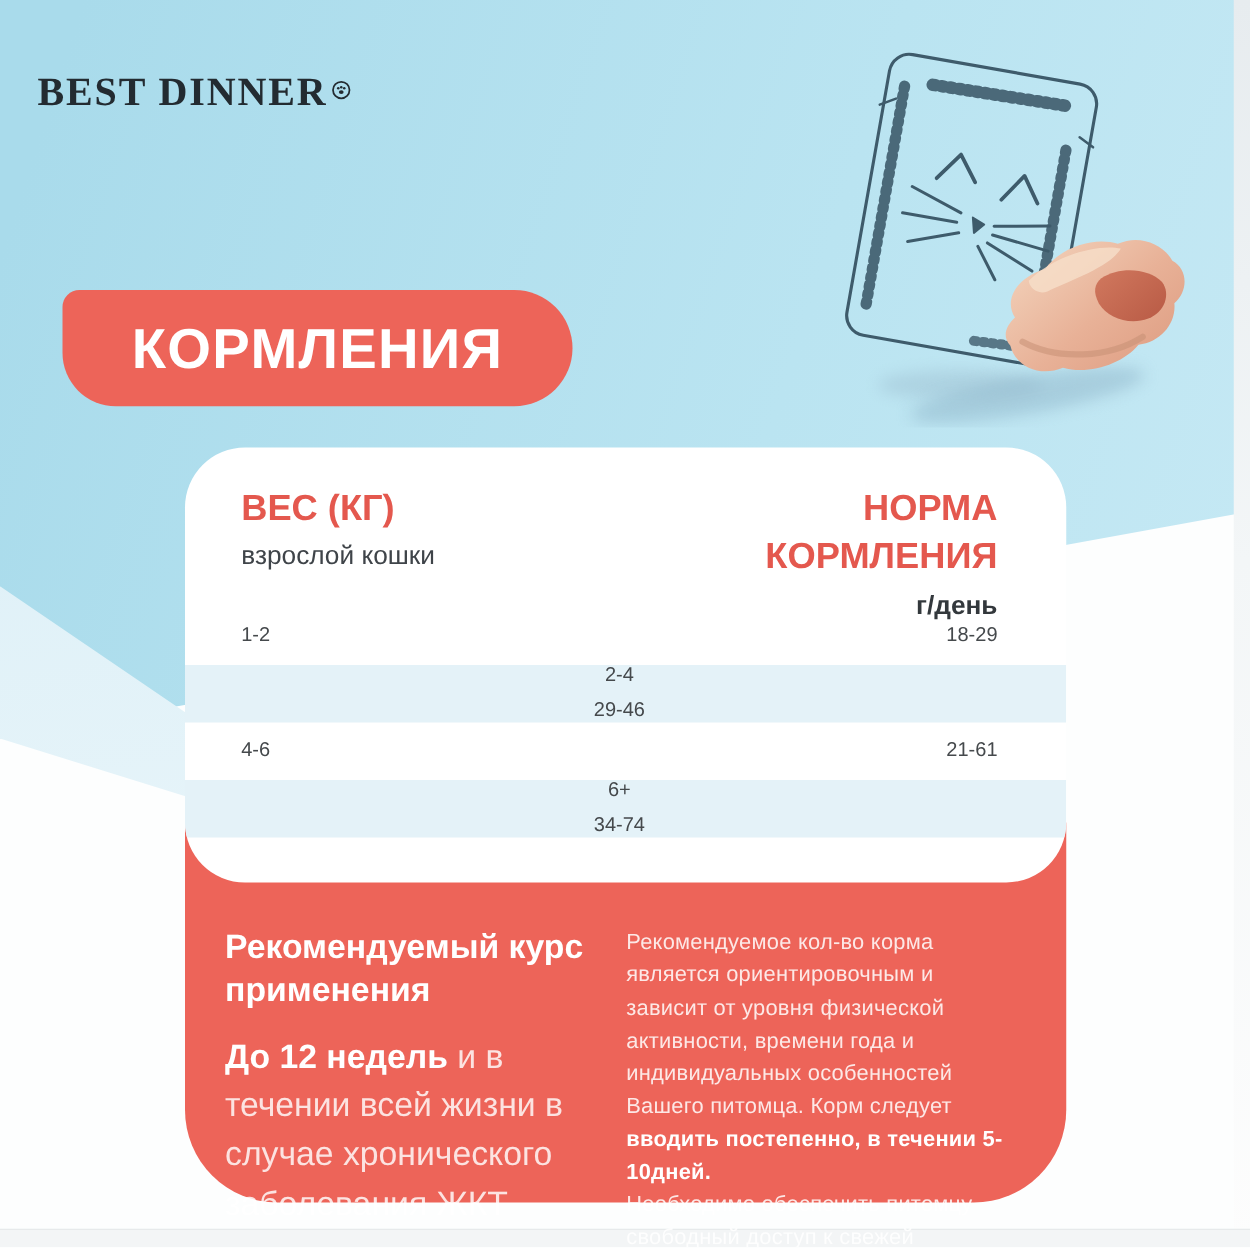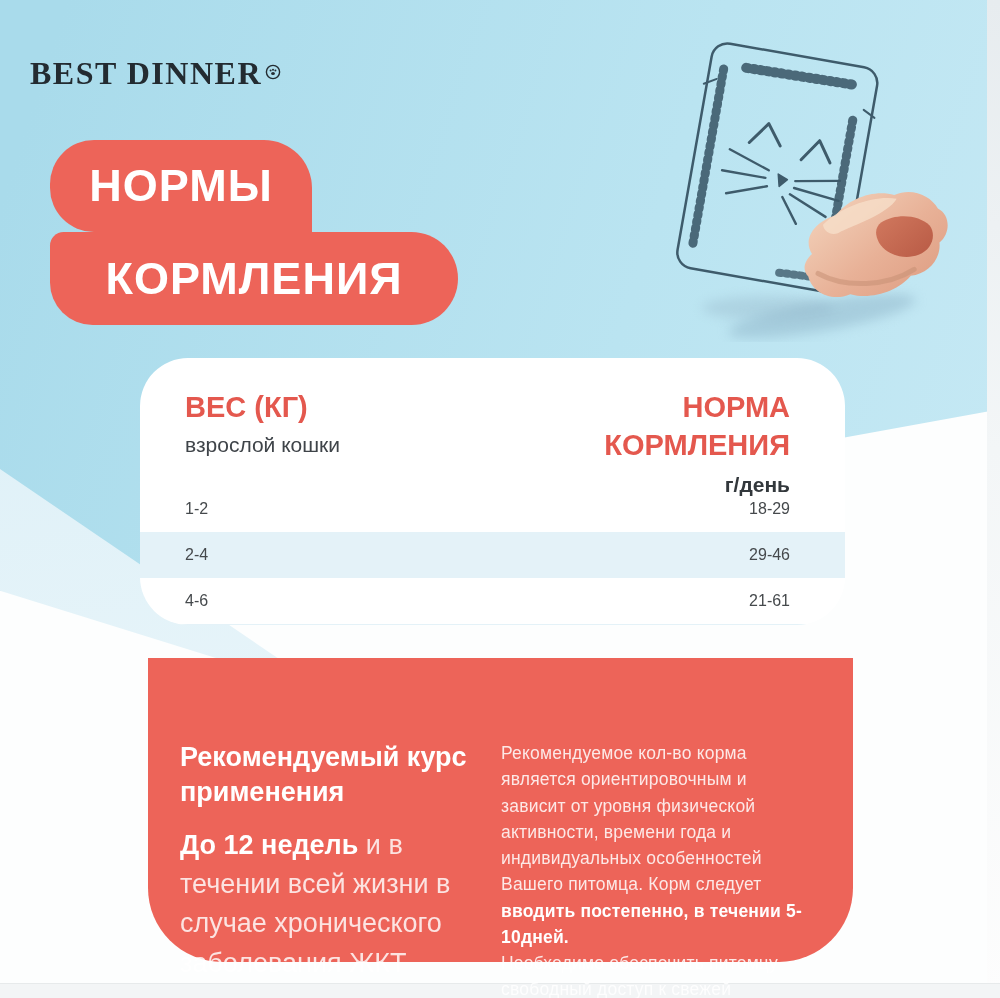"НОРМЫ" div.badge { html: <div> <span>НОРМЫ</span> </div> -> none }
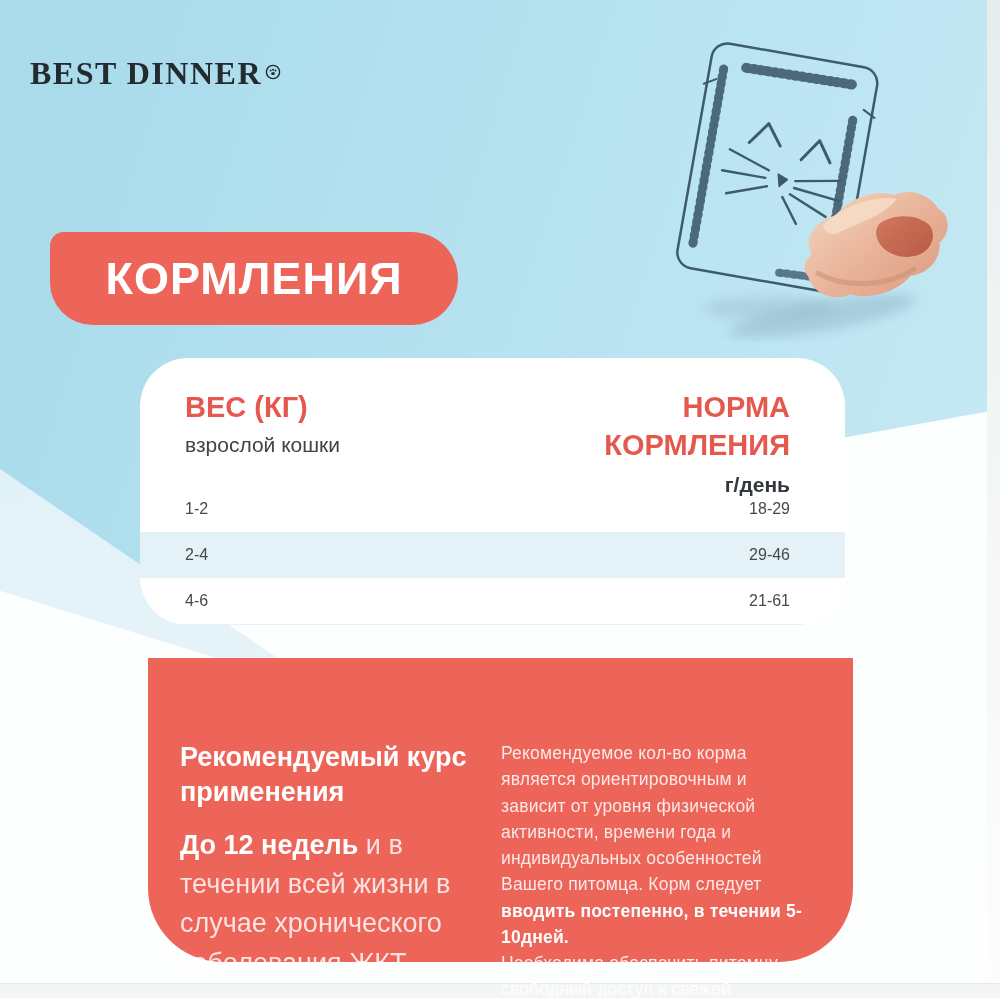"ВЕС (КГ)" .card { height: 267px -> 348px; left: 140px -> 148px }
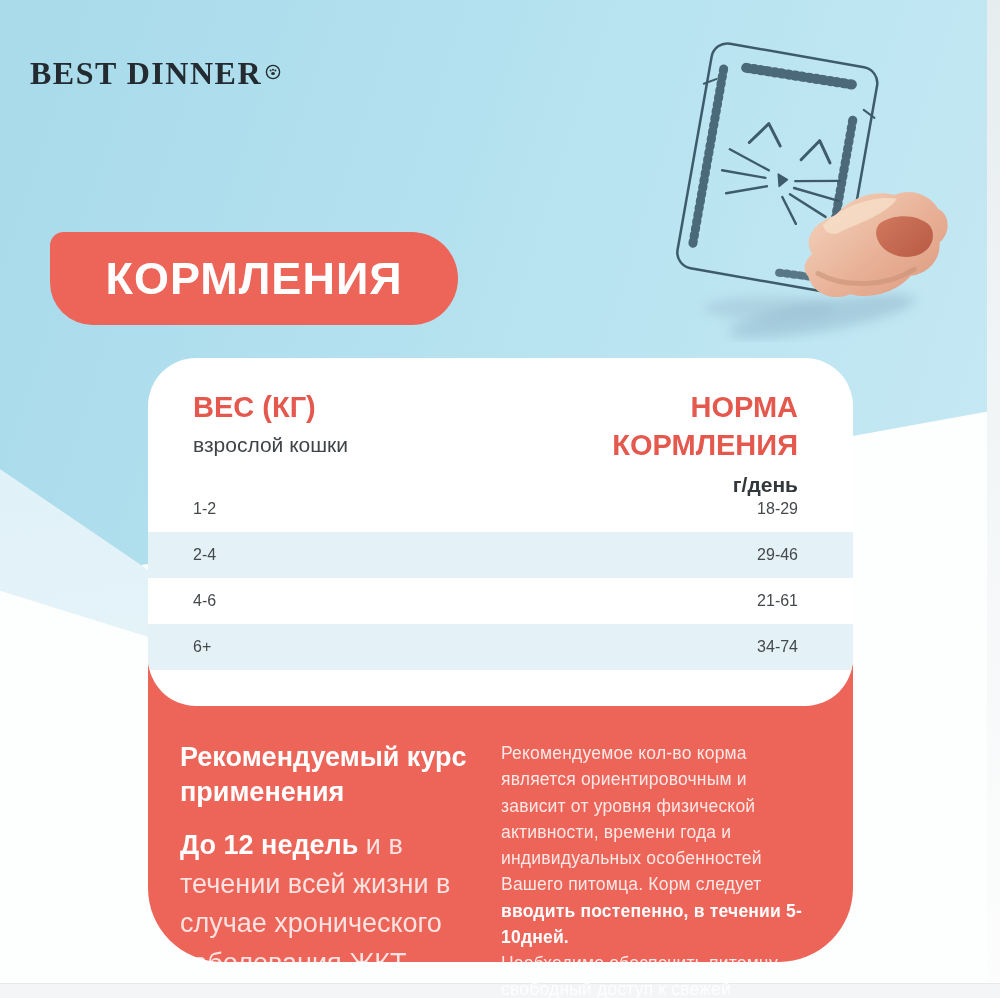"2-4" .row.stripe { flex-direction: none -> column }
